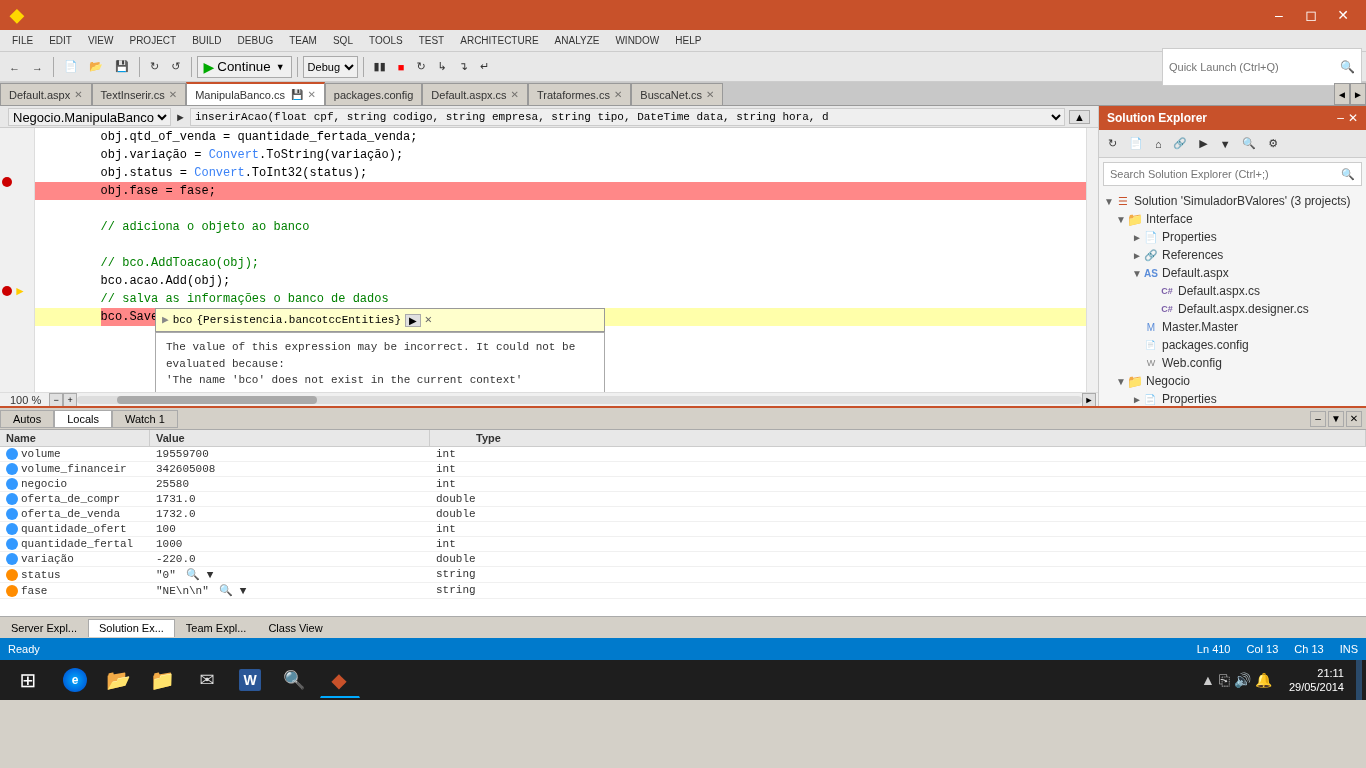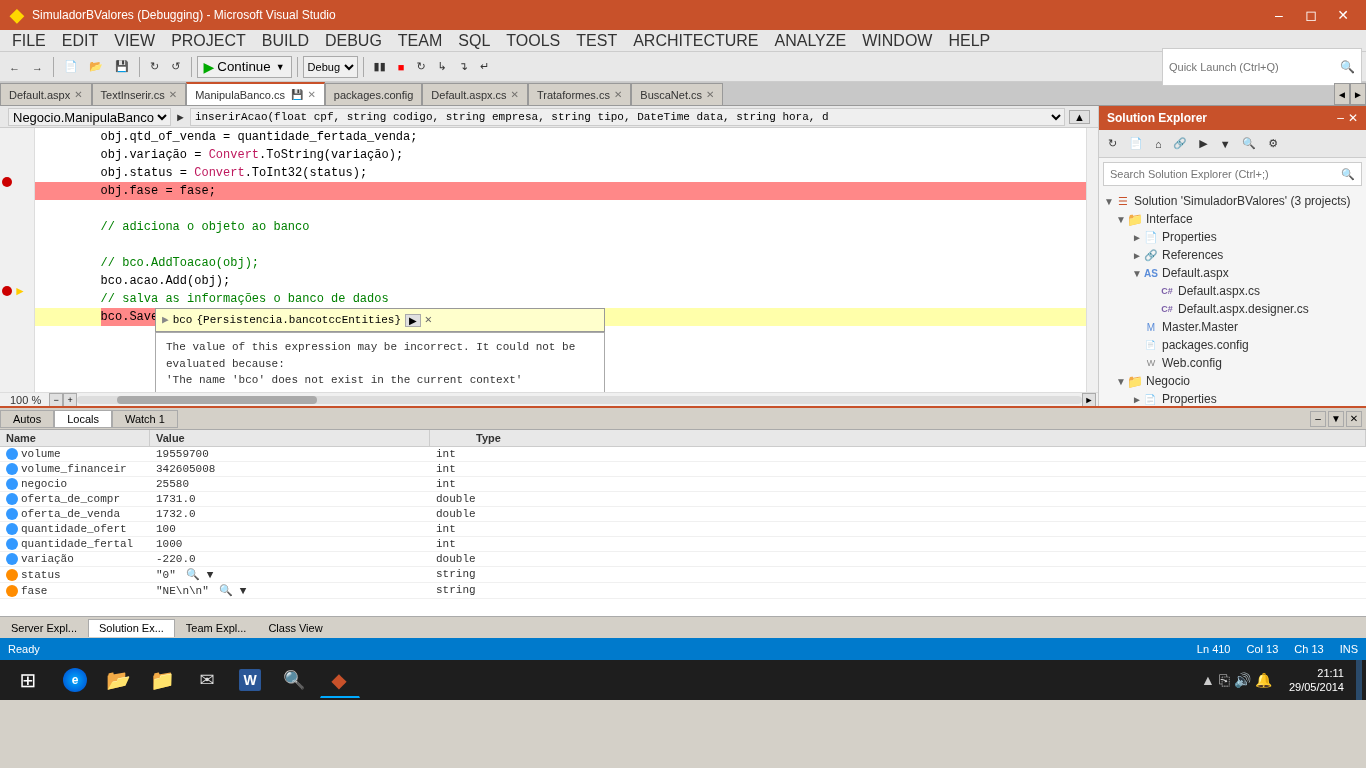"SimuladorBValores (Debugging) -" span { html: <span>SimuladorBValores (Debugging) - Microsoft Visual Studio</span> -> none }
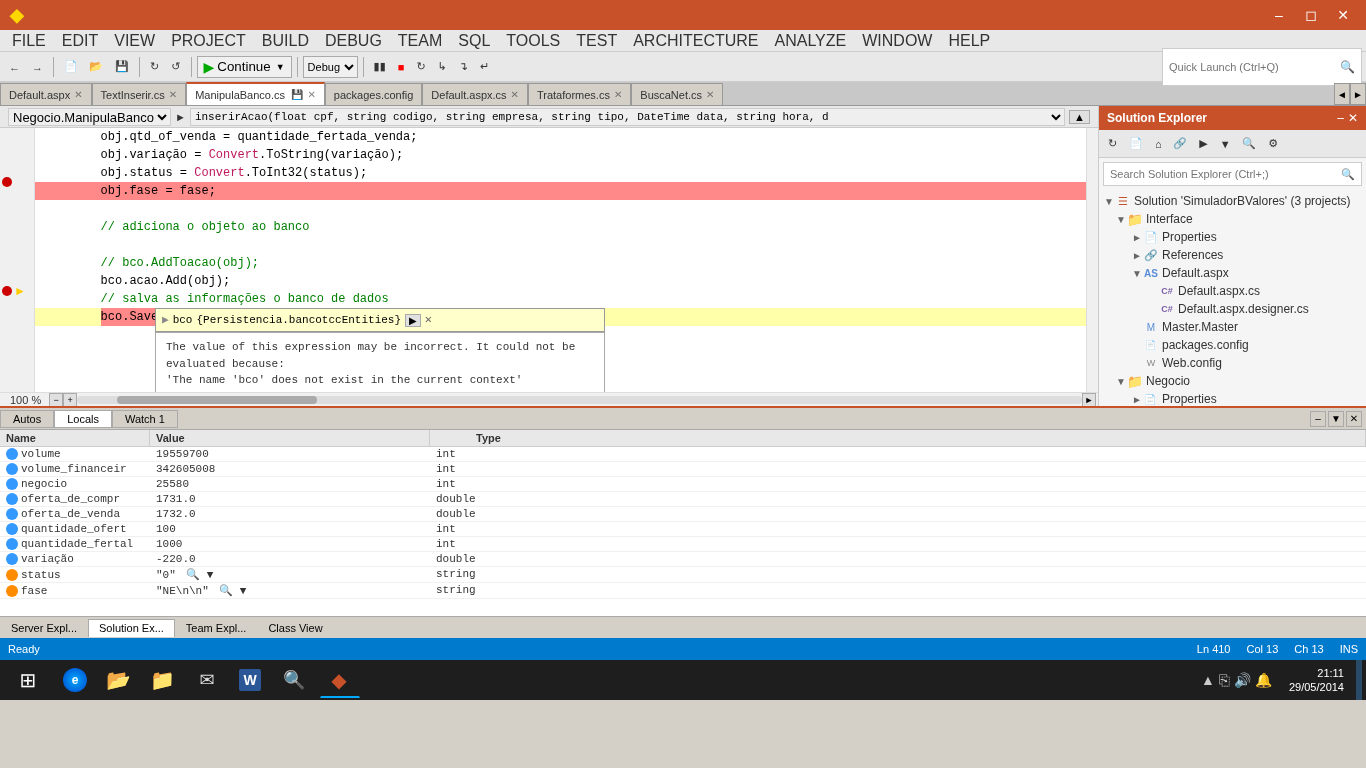"FILE" .menu-item { font-size: 16px -> 10px }
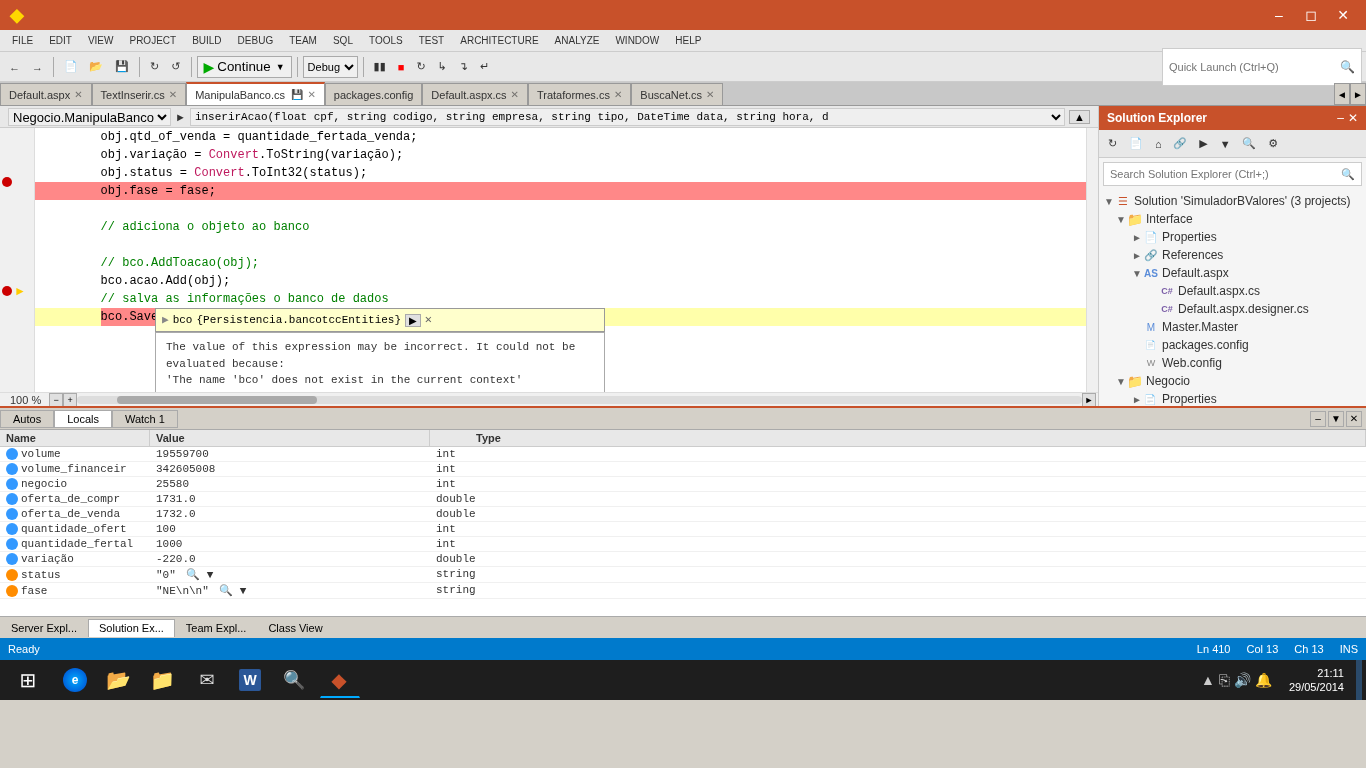"Convert" .kw-type { color: #be185d -> #3b82f6 }
